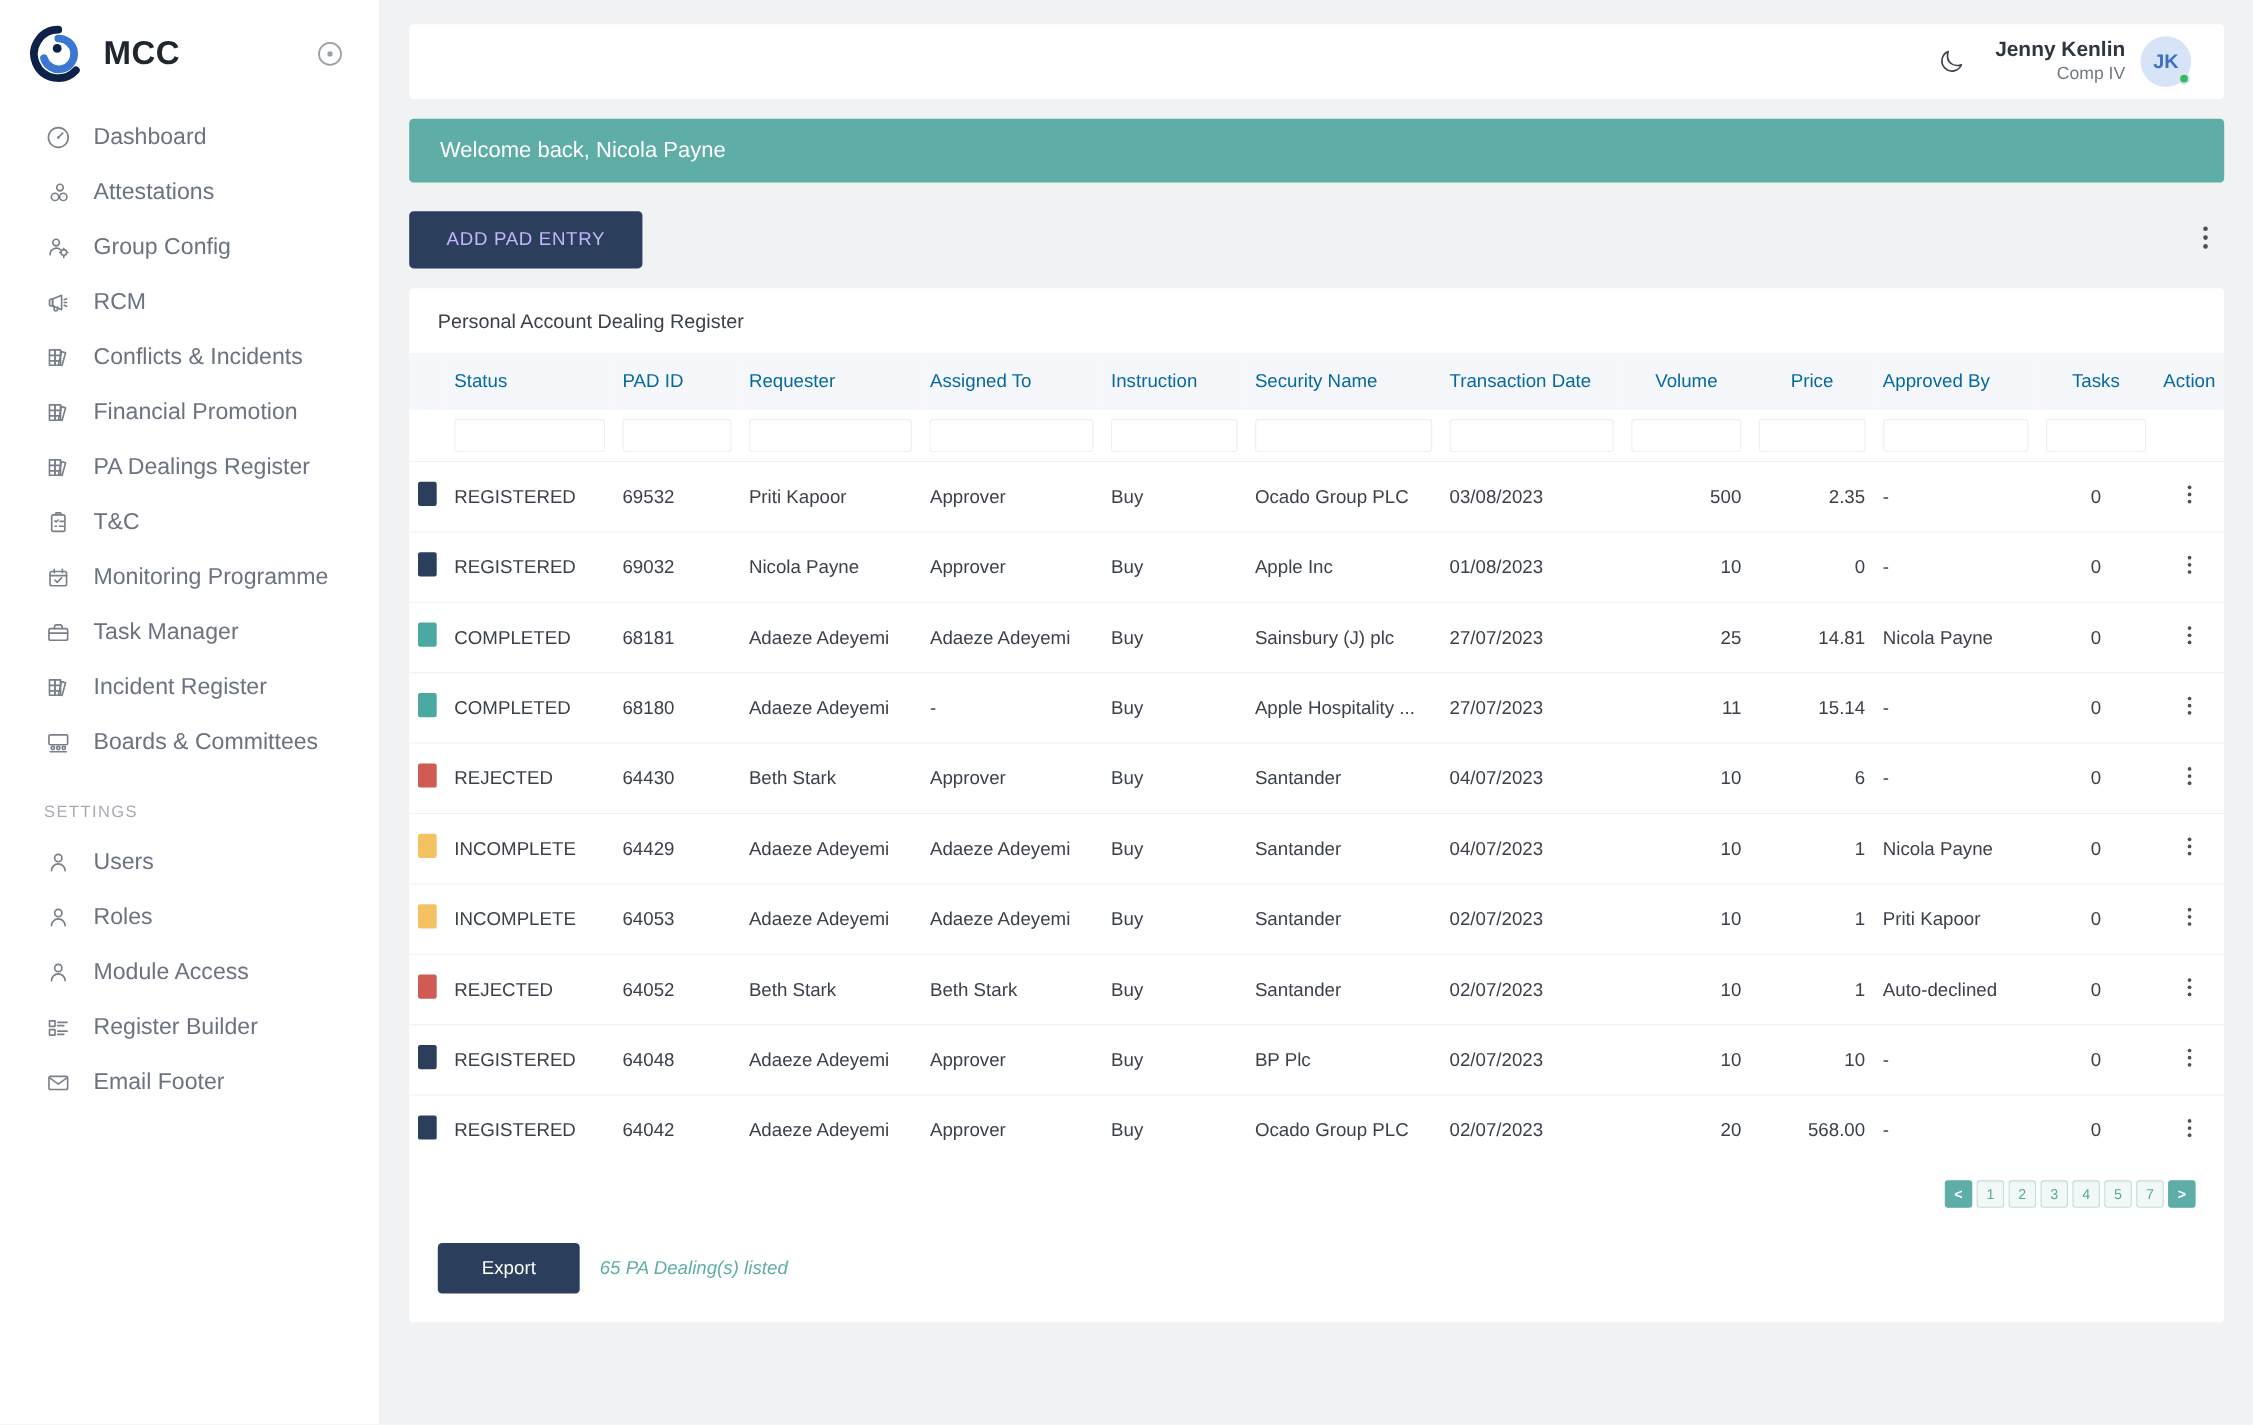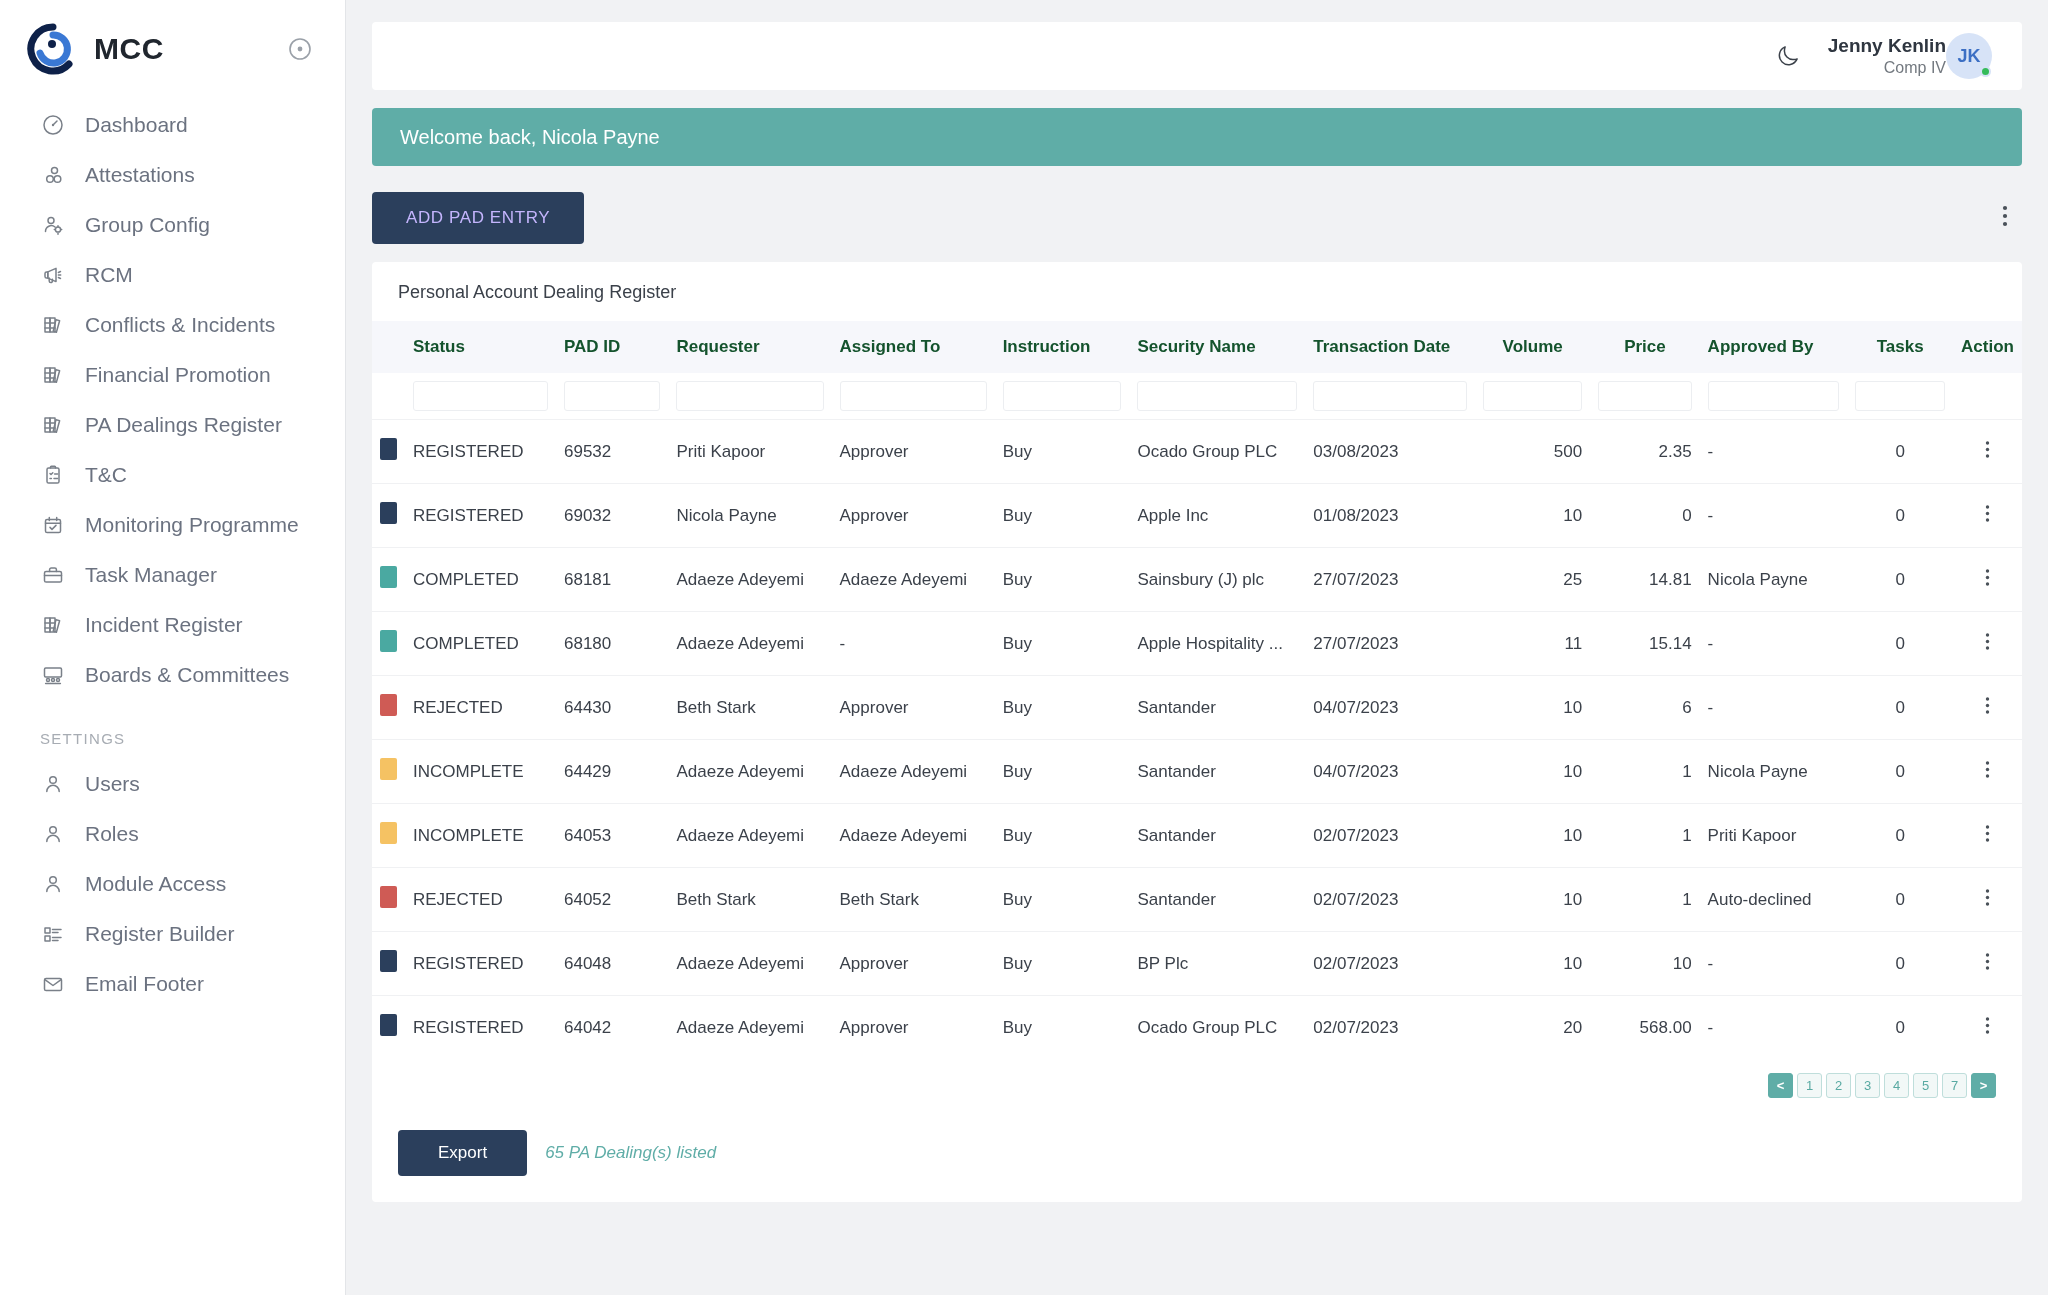"Jenny Kenlin" .user-block { gap: 0 -> 14px }
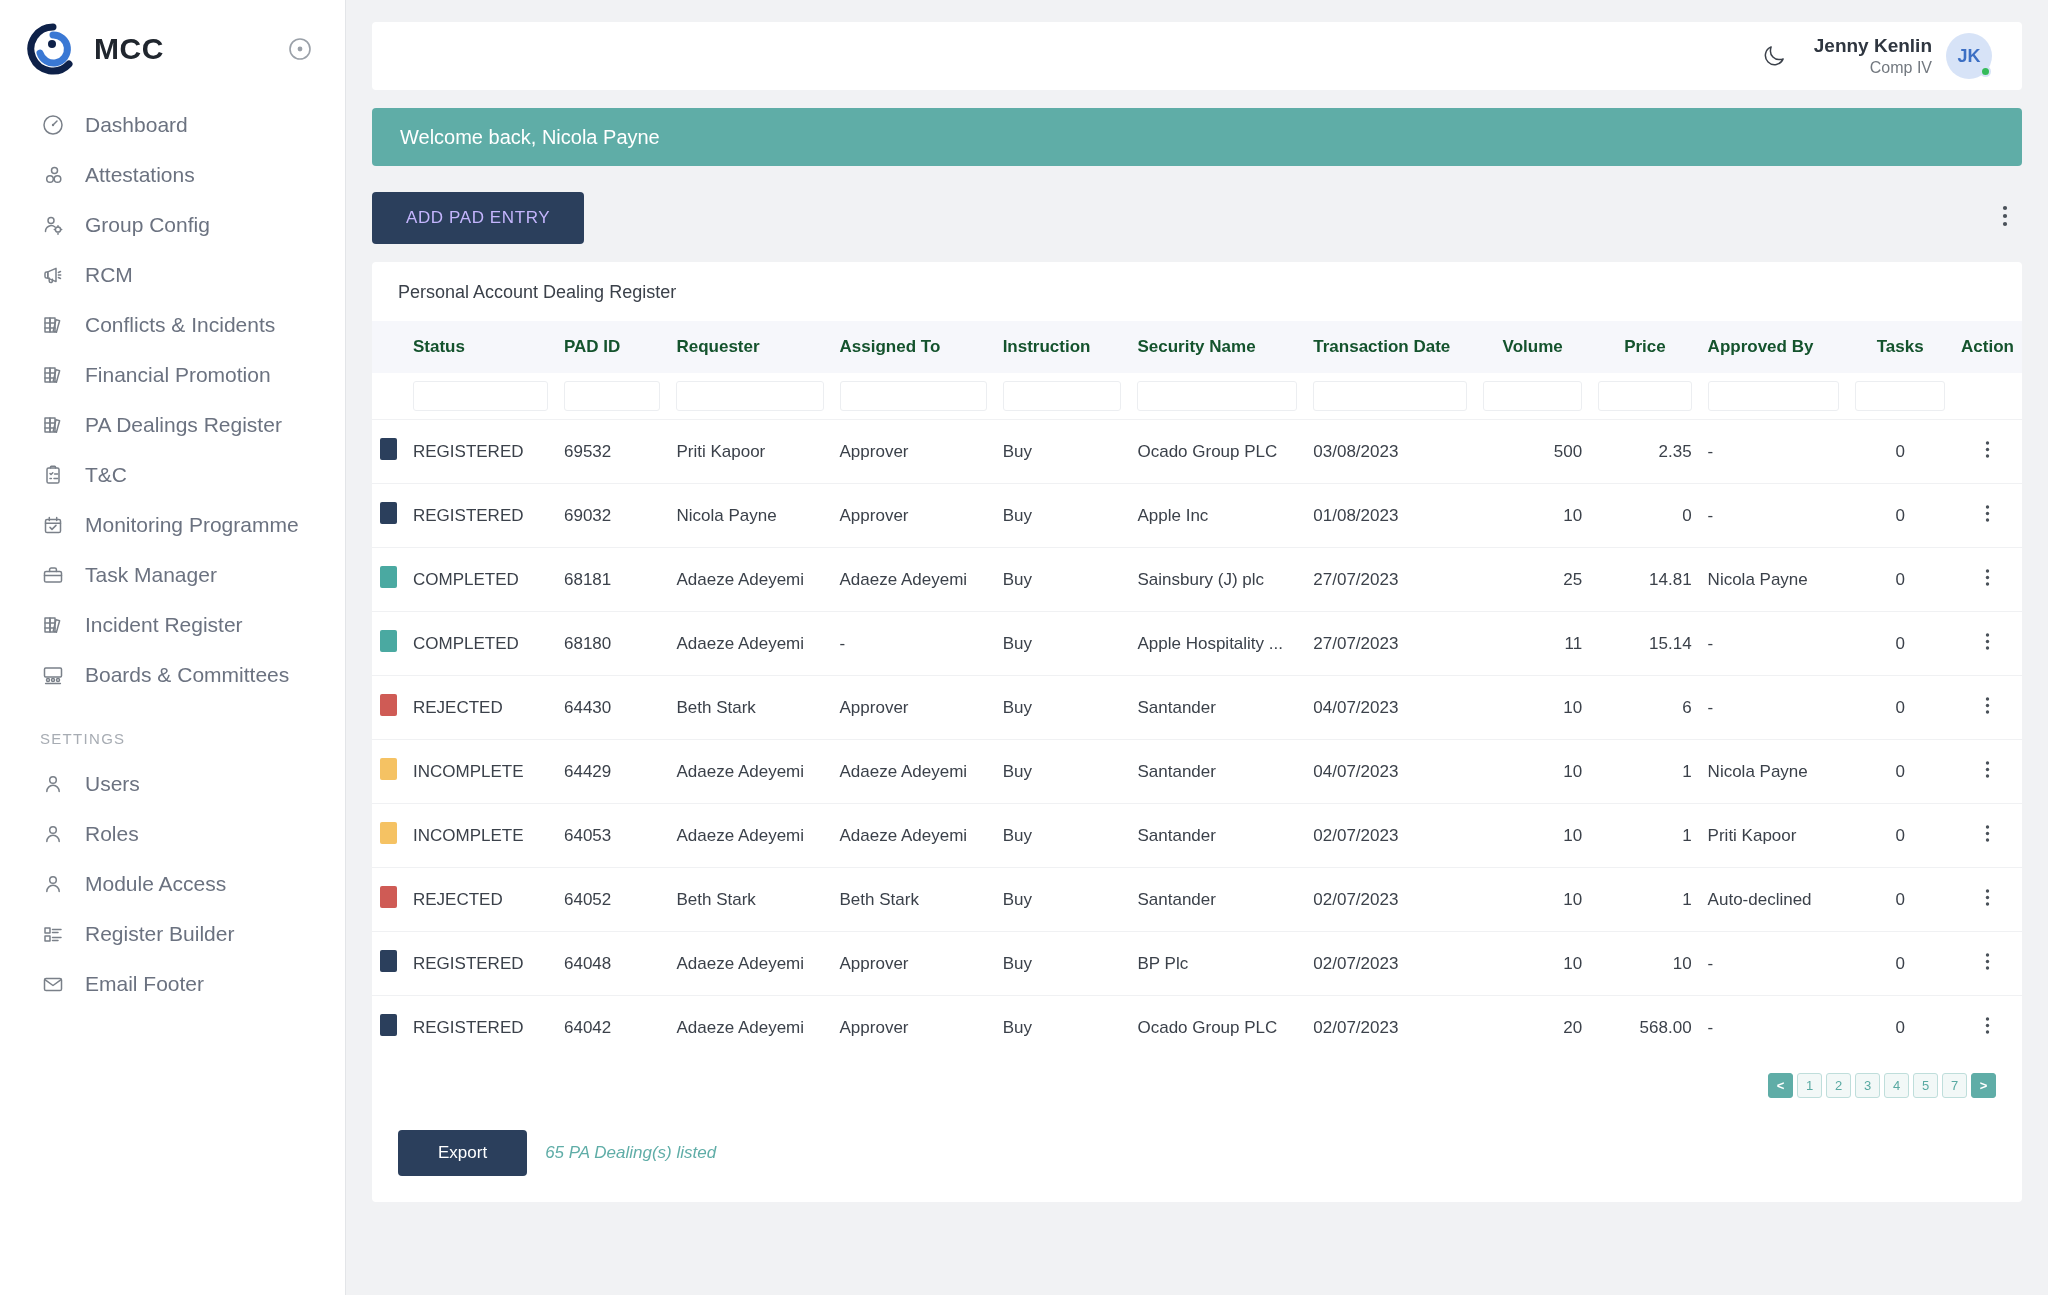"Status" thead th { color: #14532d -> #0369a1; font-weight: bold -> normal }
